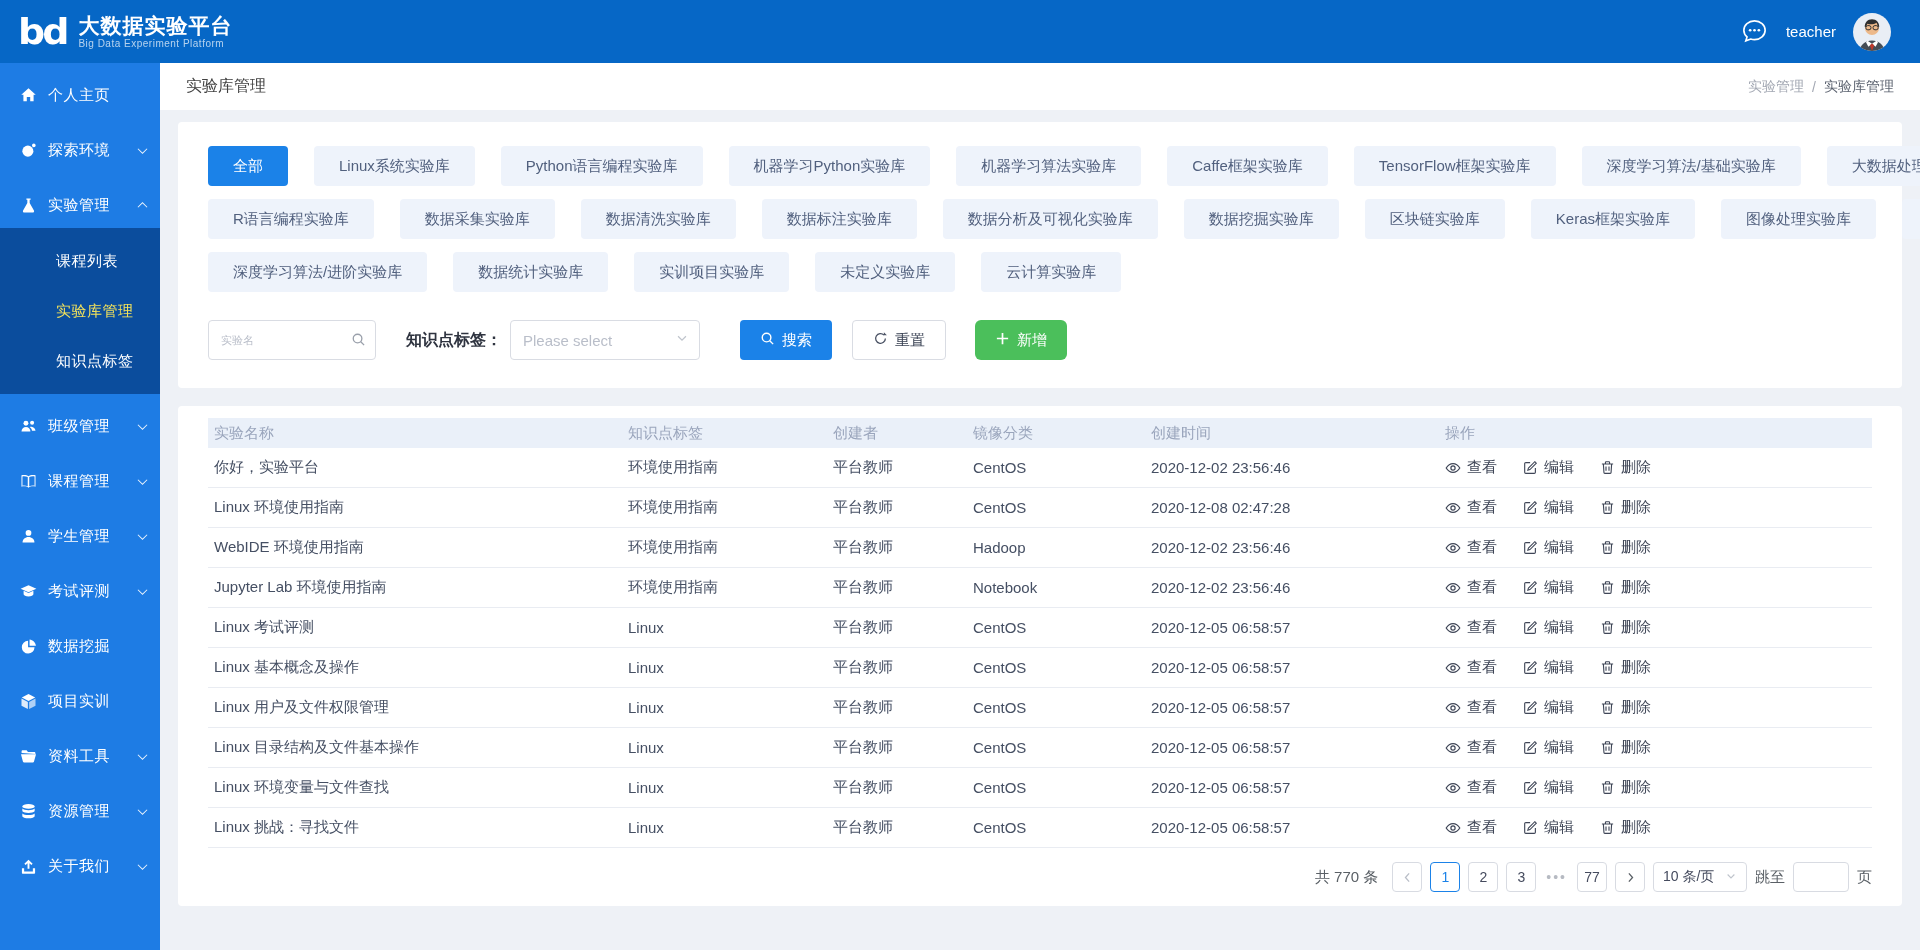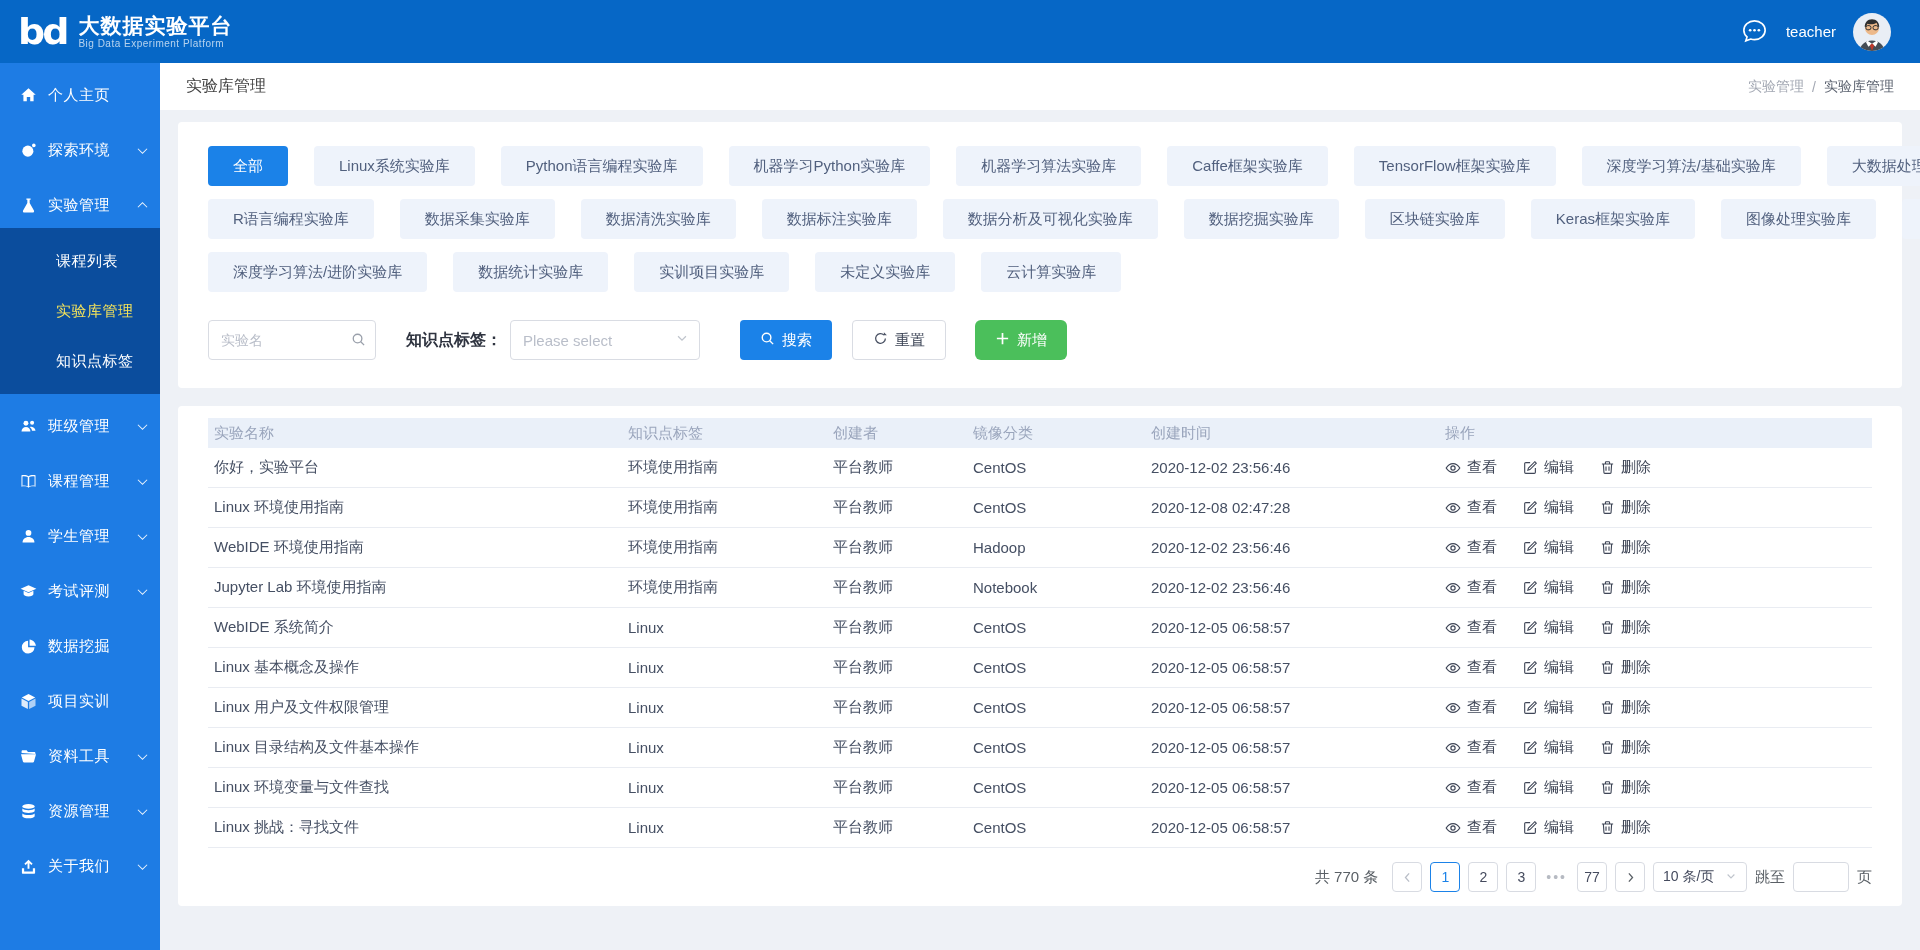"实验名" .inp input { font-size: 14px -> 11px }
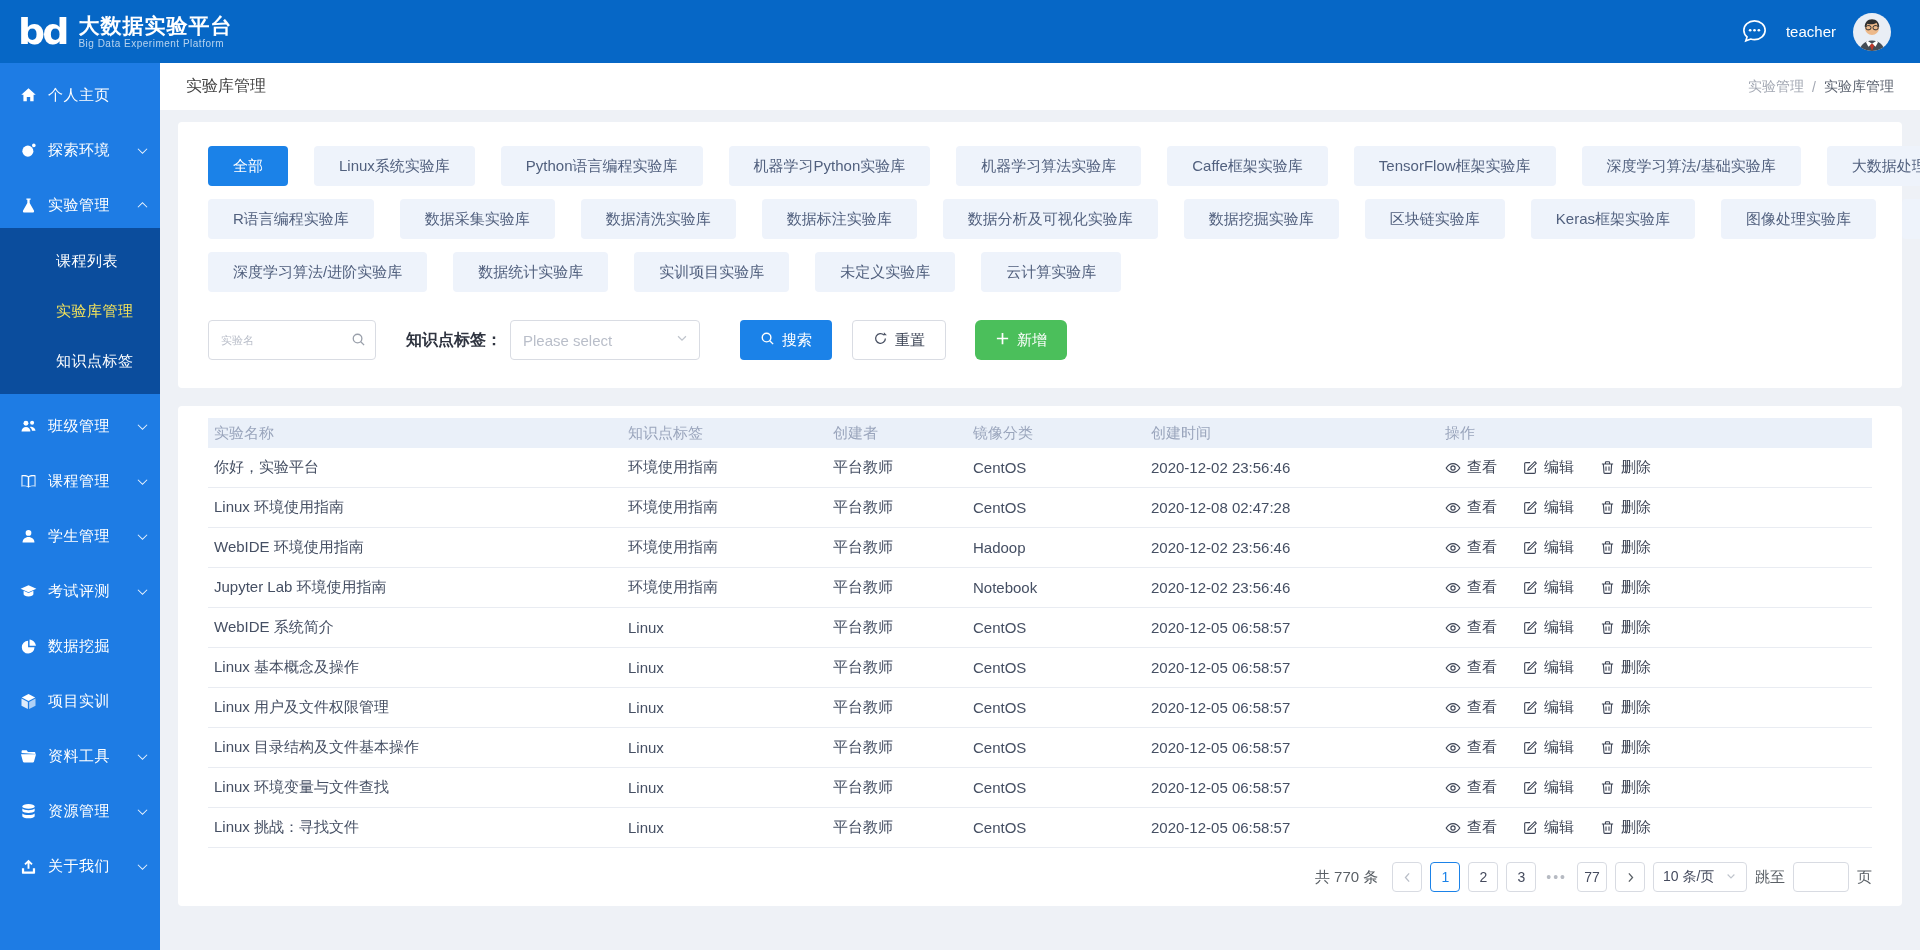"WebIDE 系统简介" div.t-cell { text: WebIDE 系统简介 -> Linux 考试评测 }
